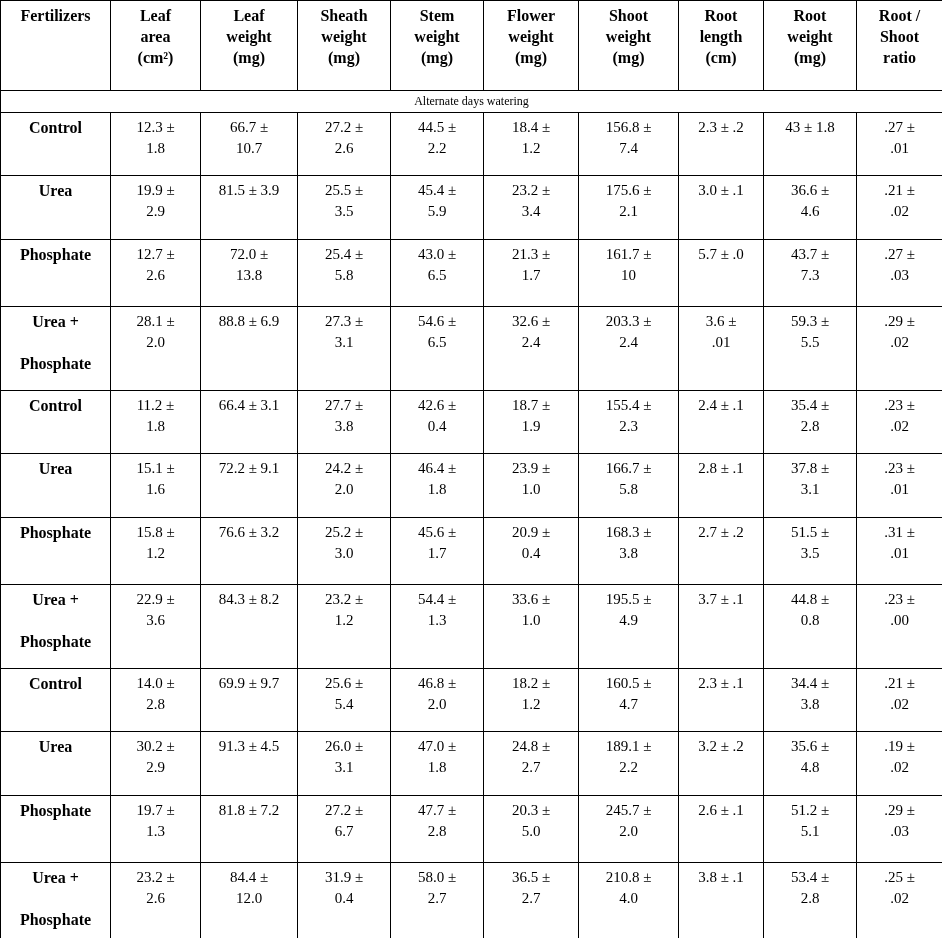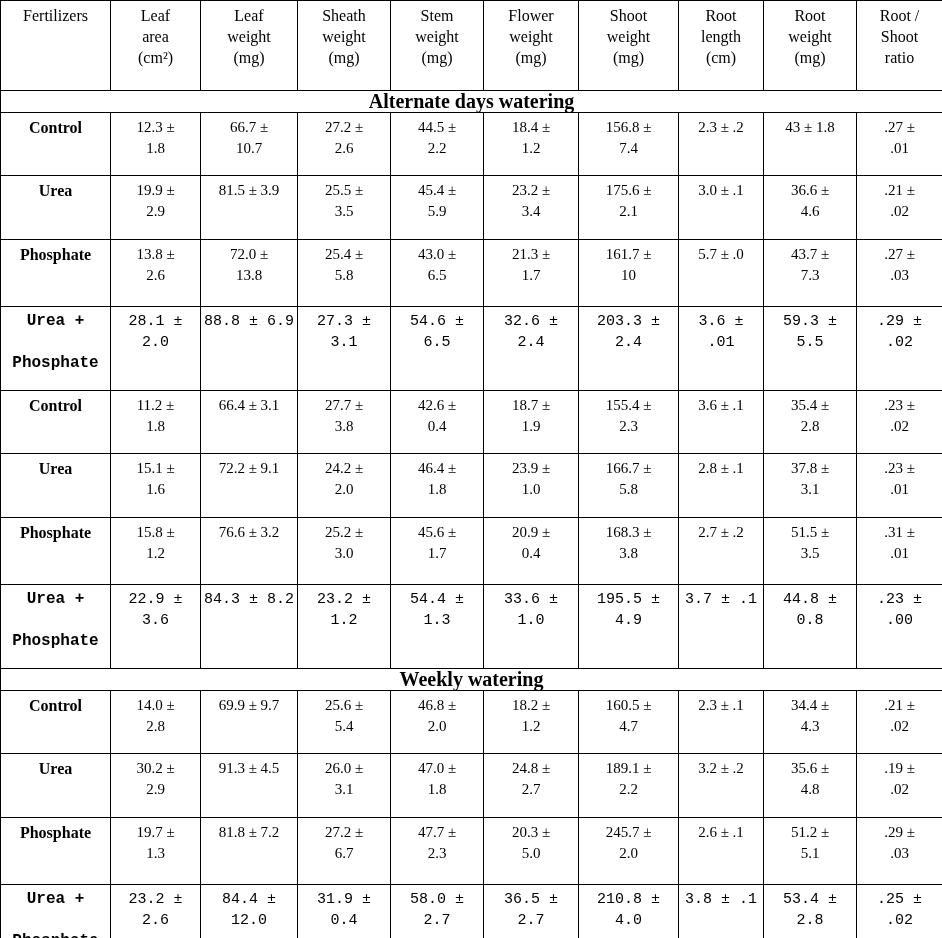"Fertilizers" table.ftable thead th { font-weight: normal -> bold }
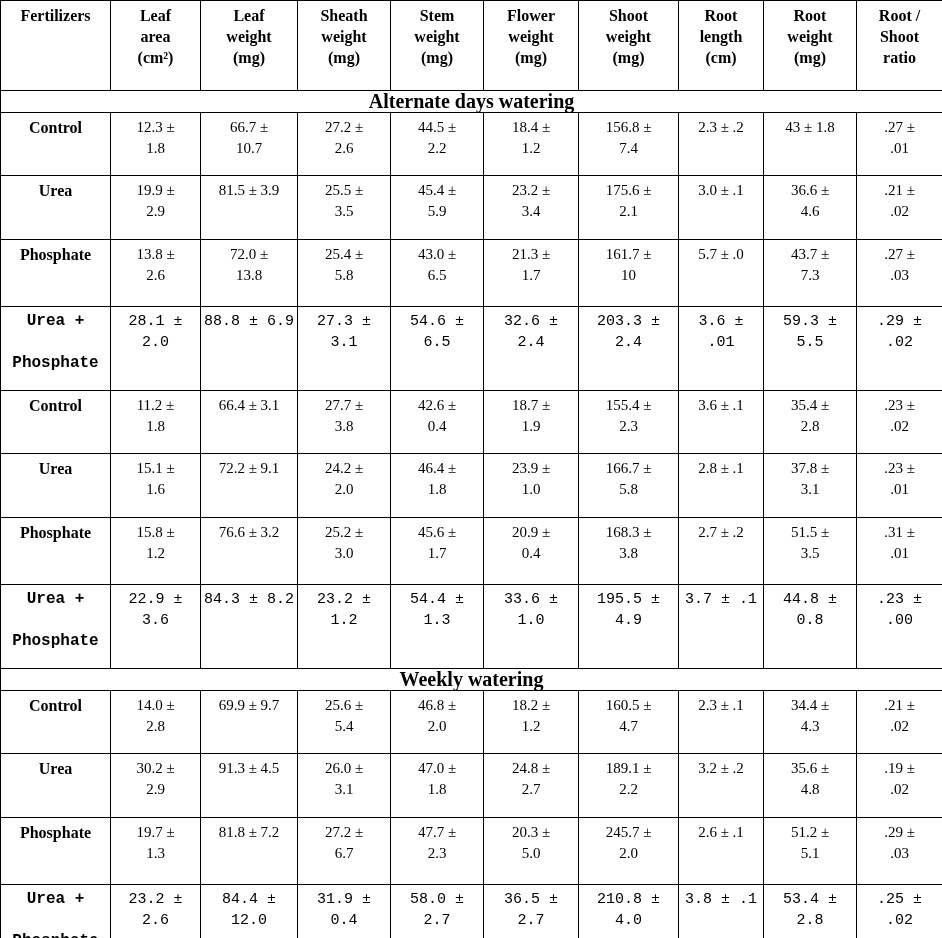"Alternate days watering" tr.section-row td { font-size: 20px -> 12px; font-weight: bold -> normal }
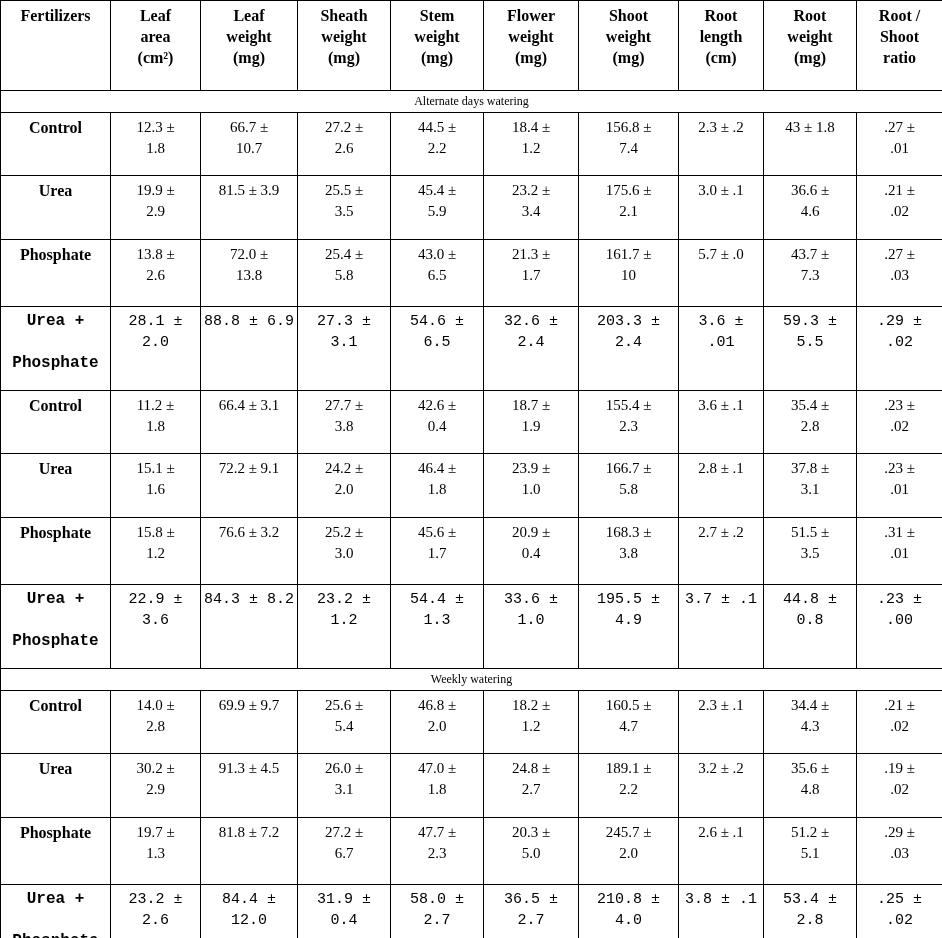"13.8 ±" td { text: 13.8 -> 12.7 }
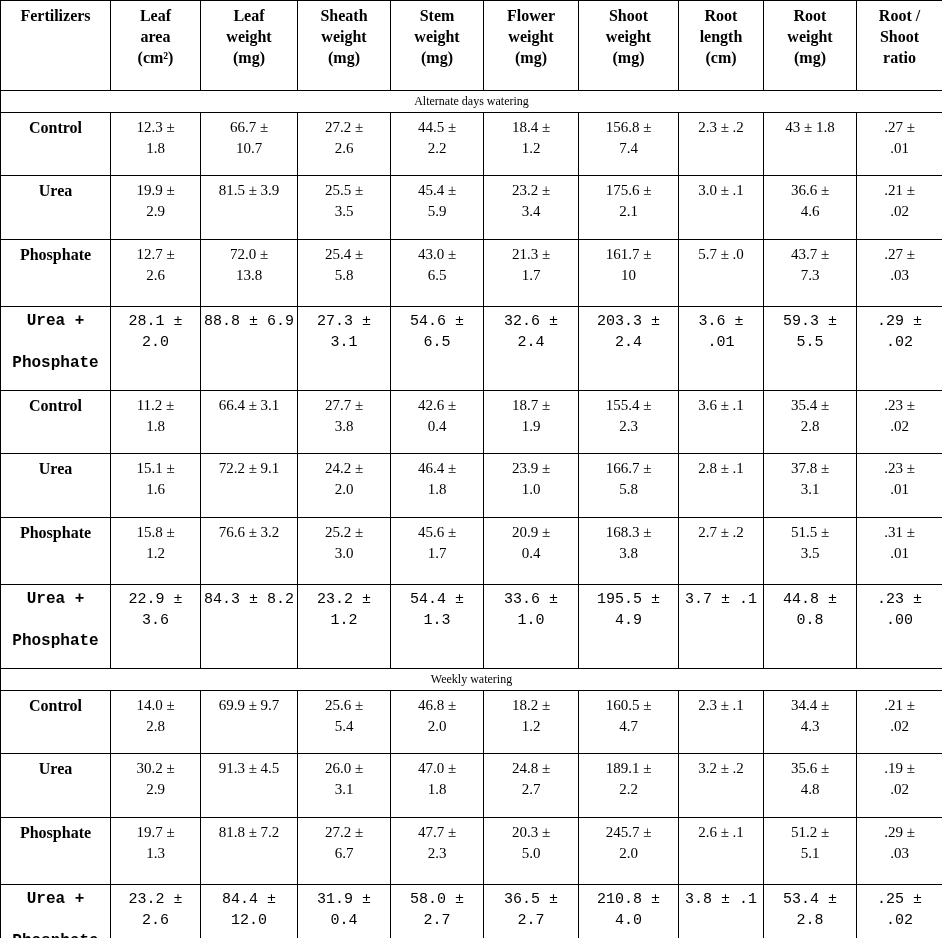"Urea +" tr.r3 { font-family: Liberation Mono, monospace -> none }
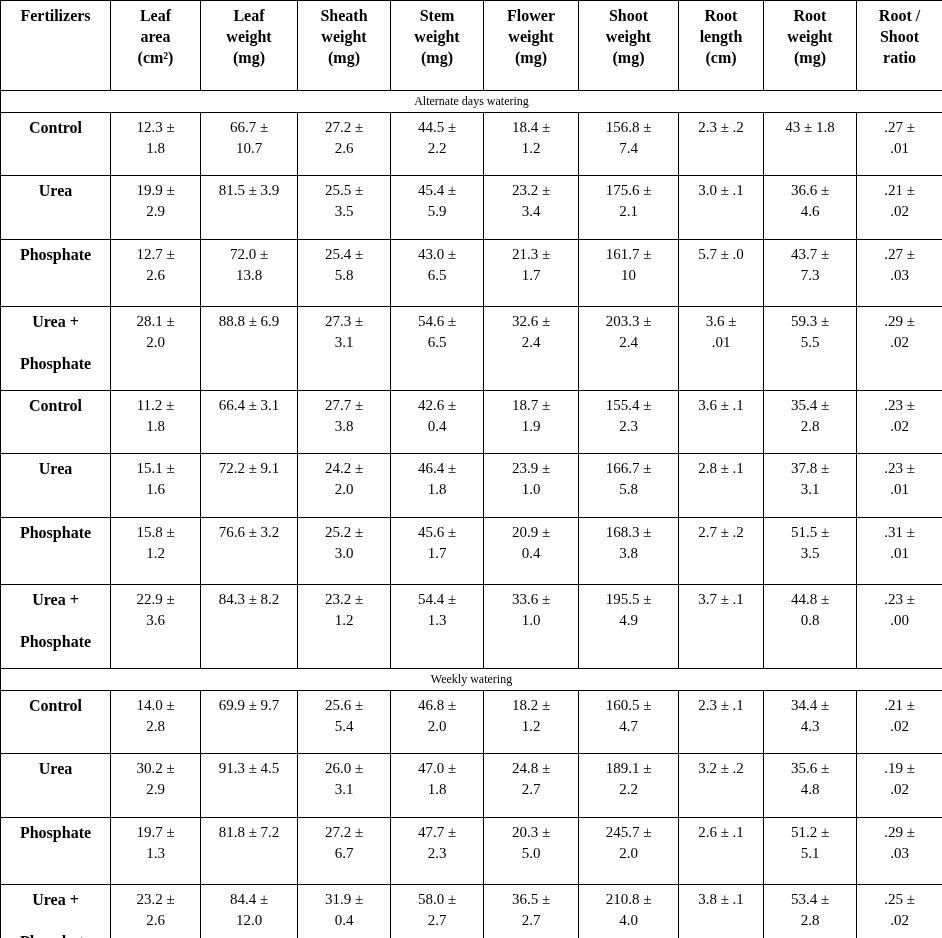"3.6 ± .1" td { text: 3.6 -> 2.4 }
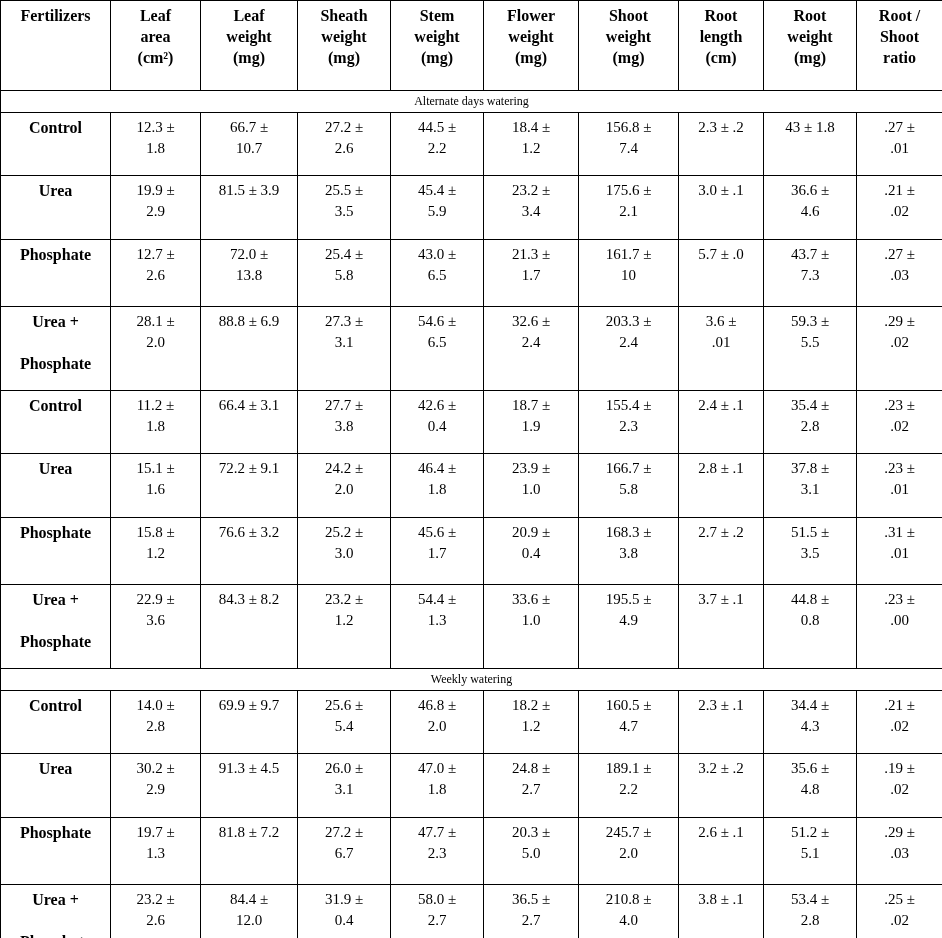"Weekly watering" tr.section-row { html: <tr> <td>Weekly watering</td> </tr> -> none }
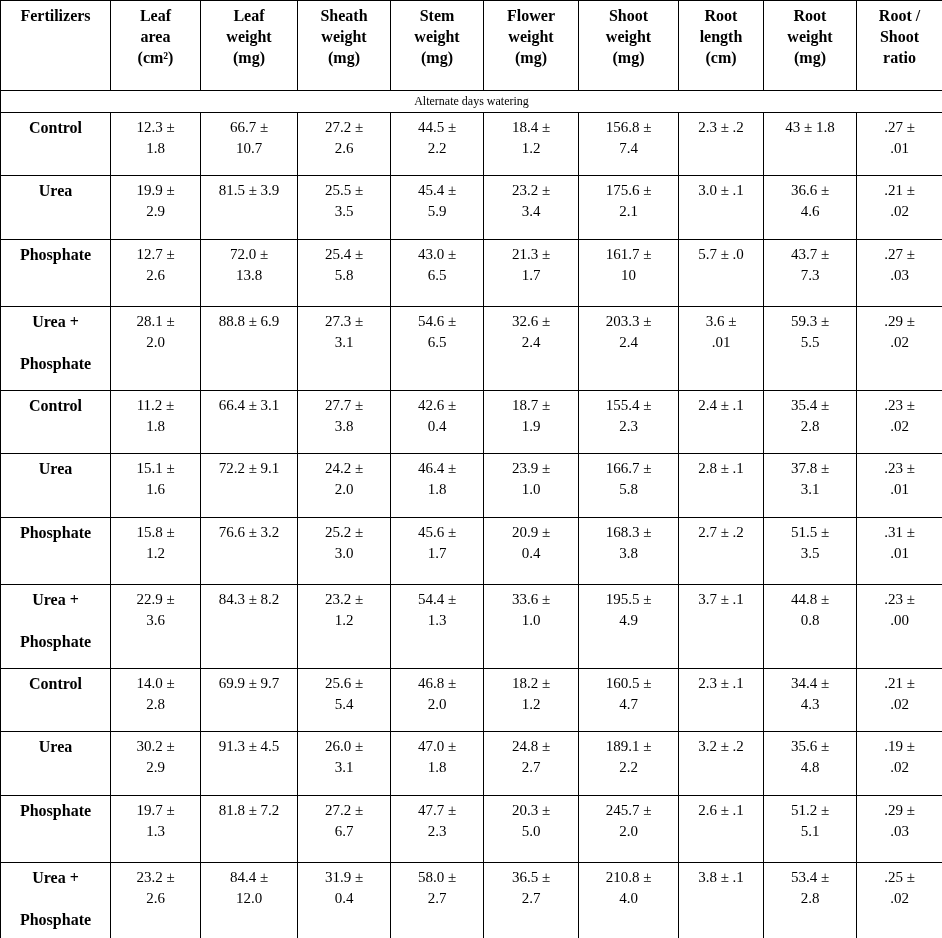"34.4 ±" td { text: 4.3 -> 3.8 }
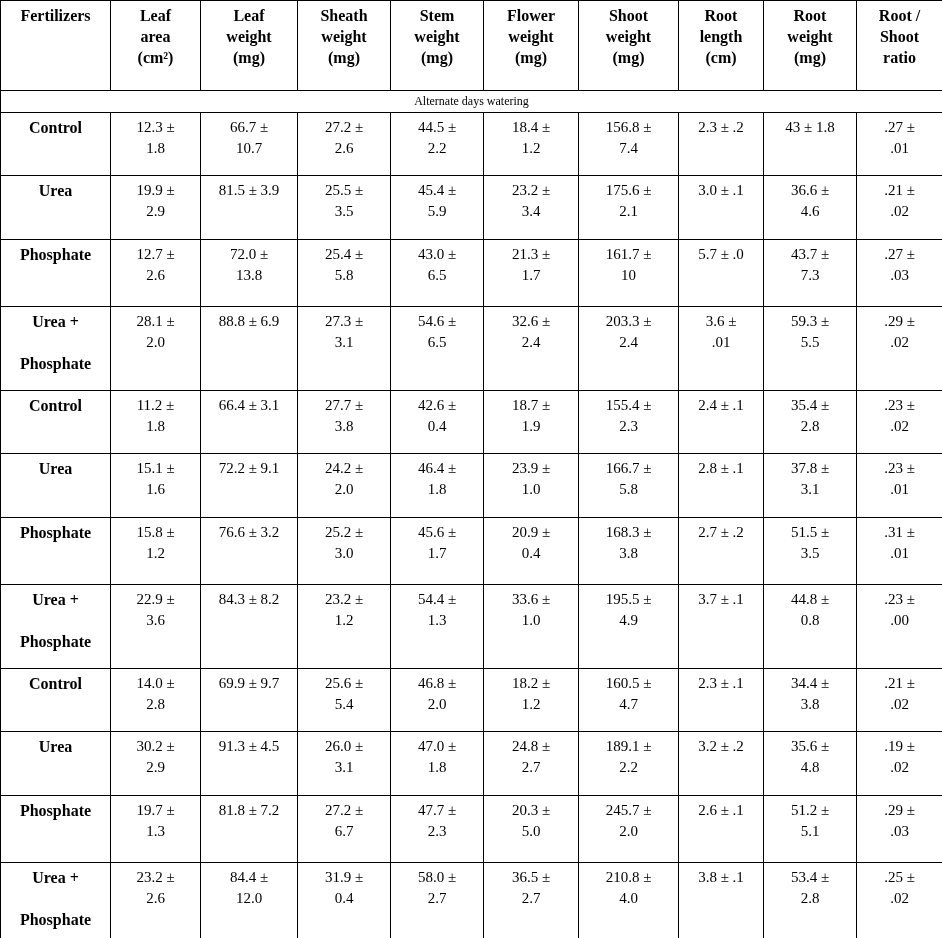"47.7 ±" td { text: 2.3 -> 2.8 }
